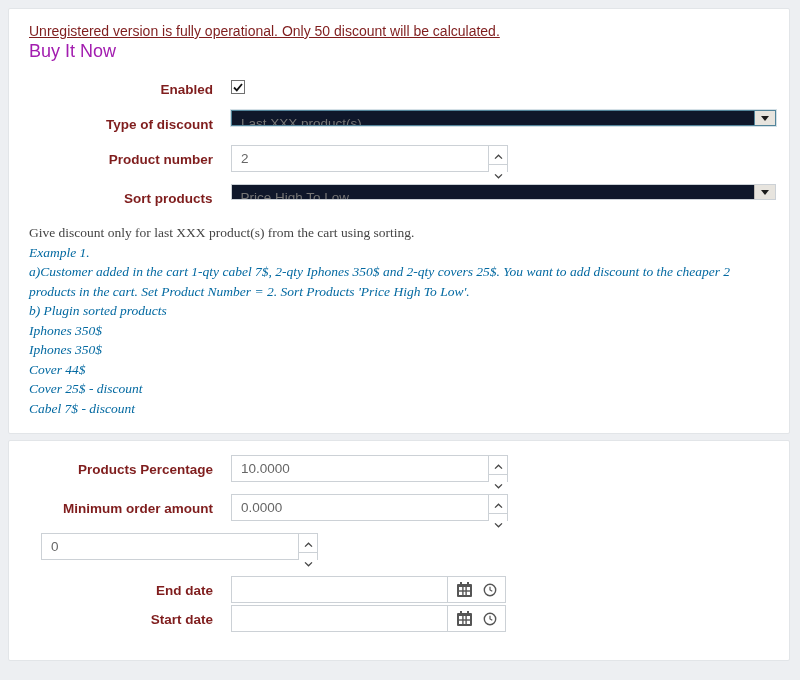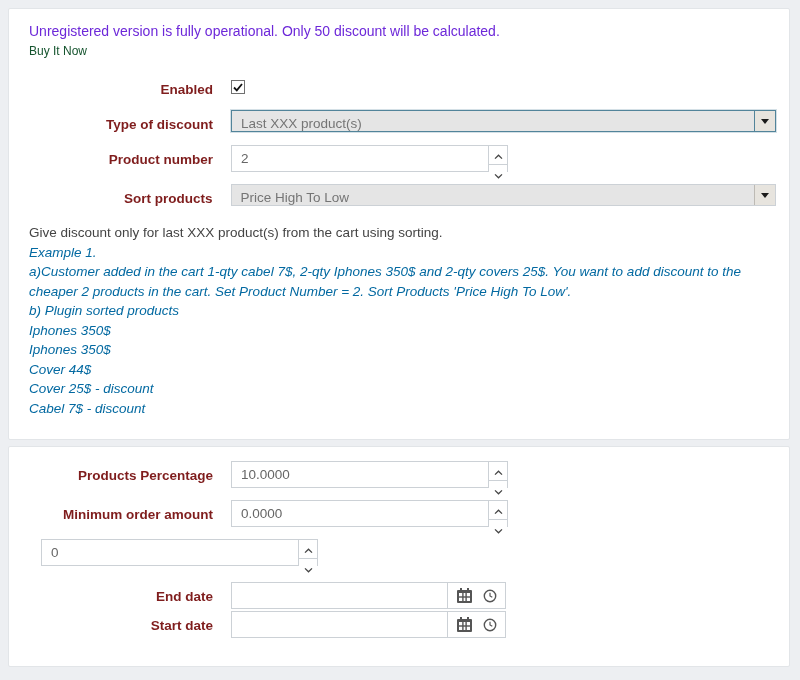"Unregistered version is fully" .notice-text { color: #6d28d9 -> #7f1d1d; text-decoration: none -> underline }
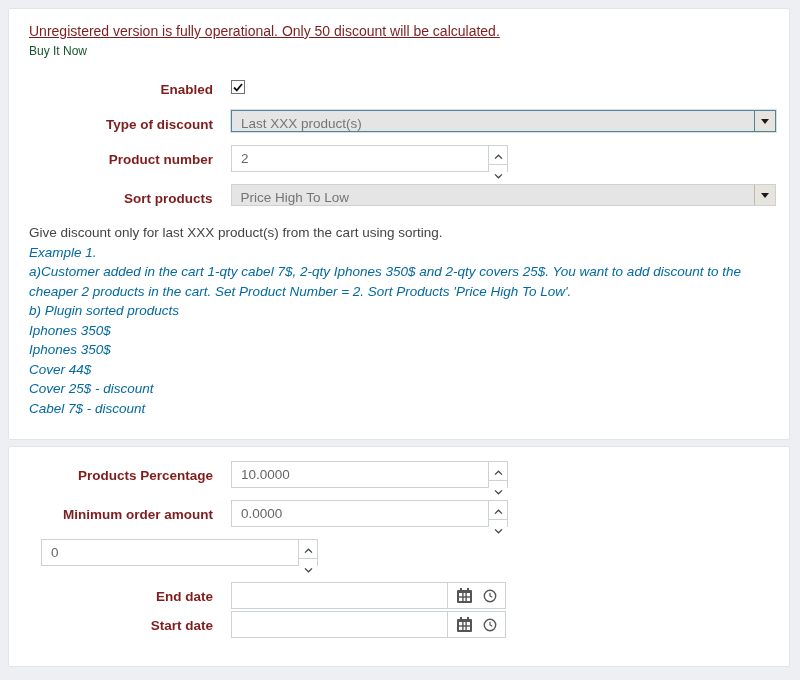"Buy It Now" .buy-link { color: #14532d -> #a21caf; font-size: 12px -> 18px }
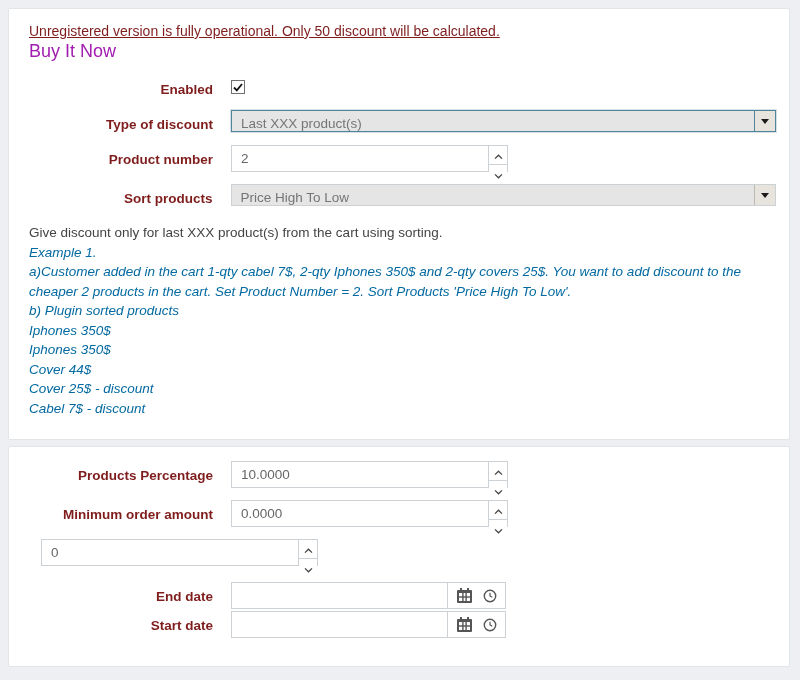"Last XXX product(s)" .select-box { background: #e5e5e5 -> #0f172a; height: 22px -> 16px }
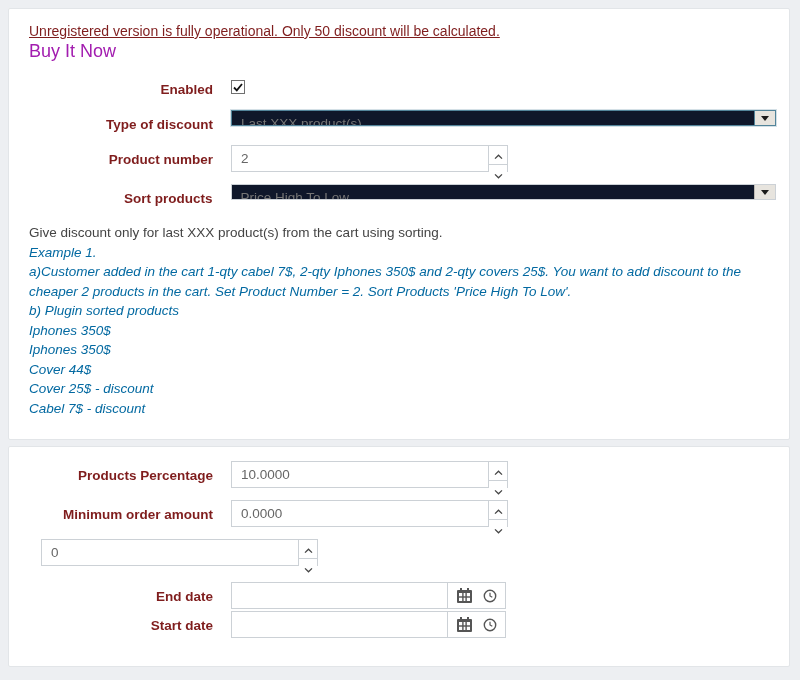"Give discount only for last" .help { font-family: none -> Liberation Serif, serif; margin: 16px 0 11px 6px -> 16px 0 5px 6px }
